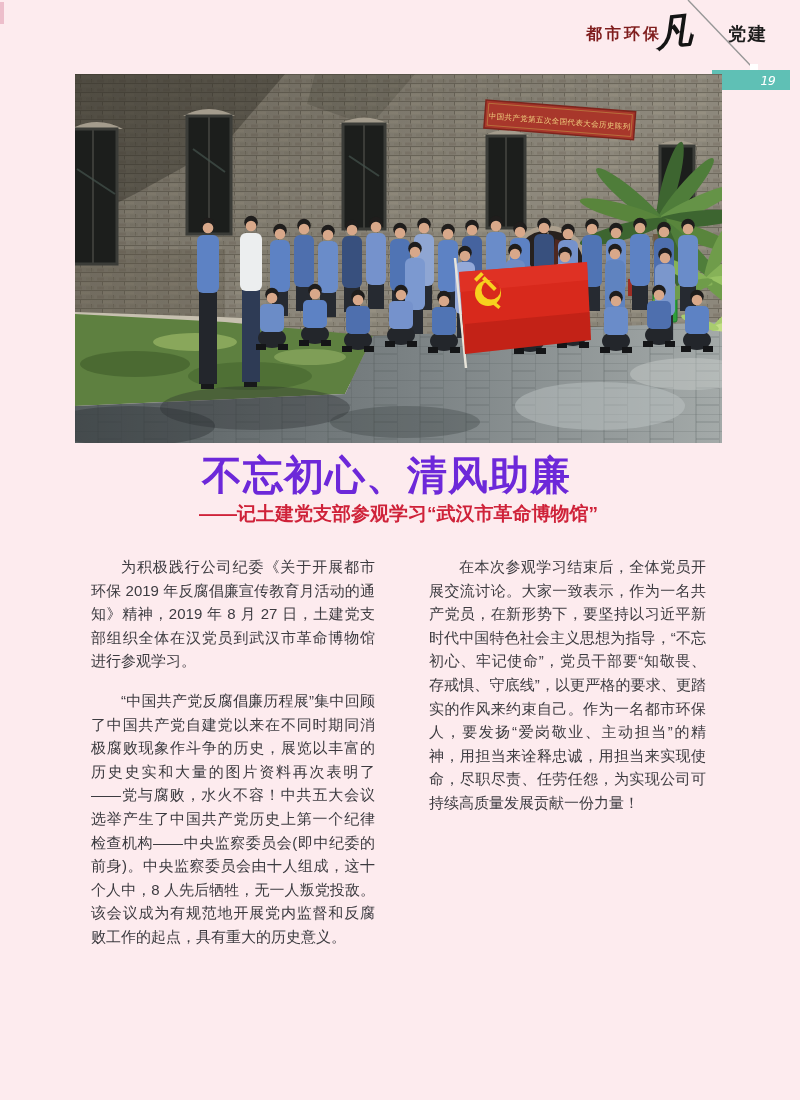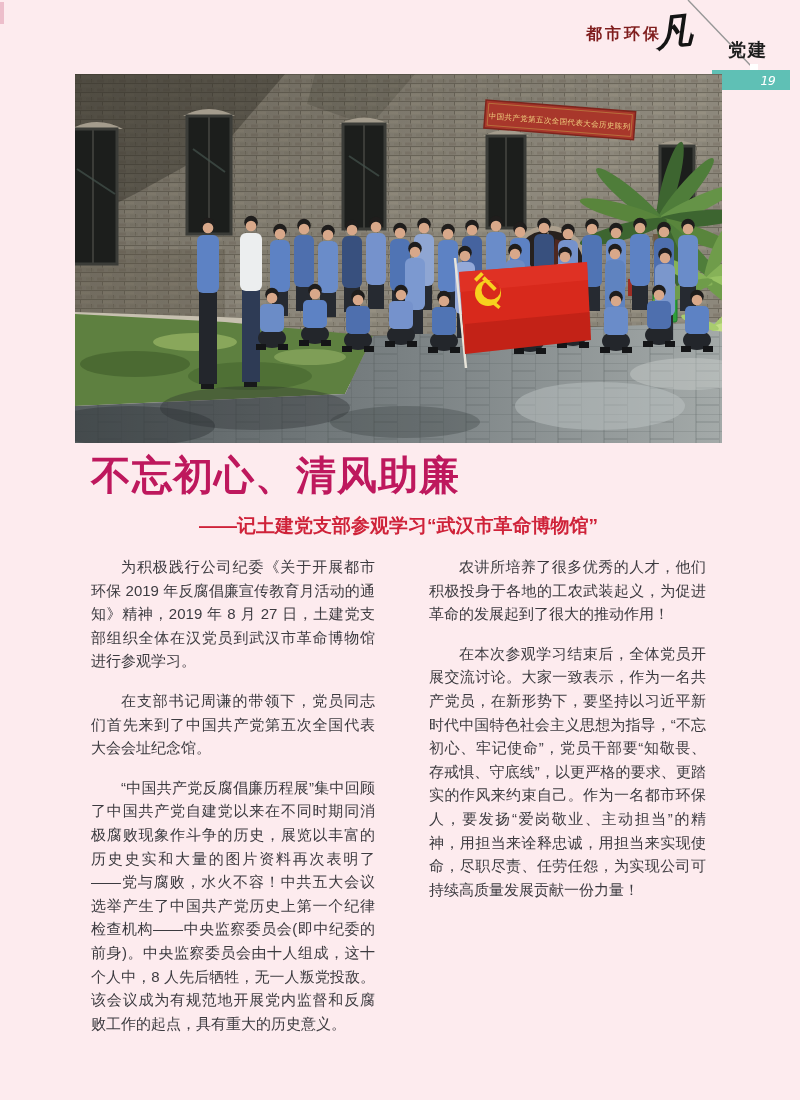"党建" .section-label { top: 38px -> 22px }
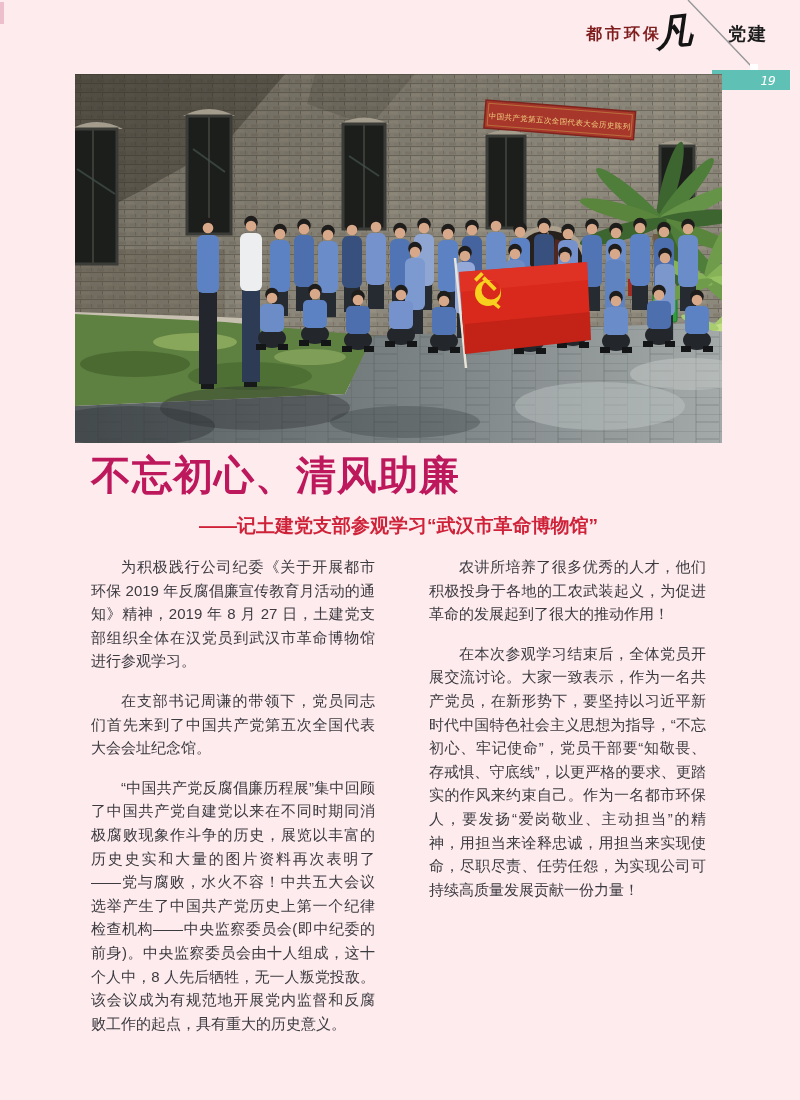"不忘初心、清风助廉" .article-title { color: #be185d -> #6d28d9; left: 91px -> 63px; text-align: none -> center }
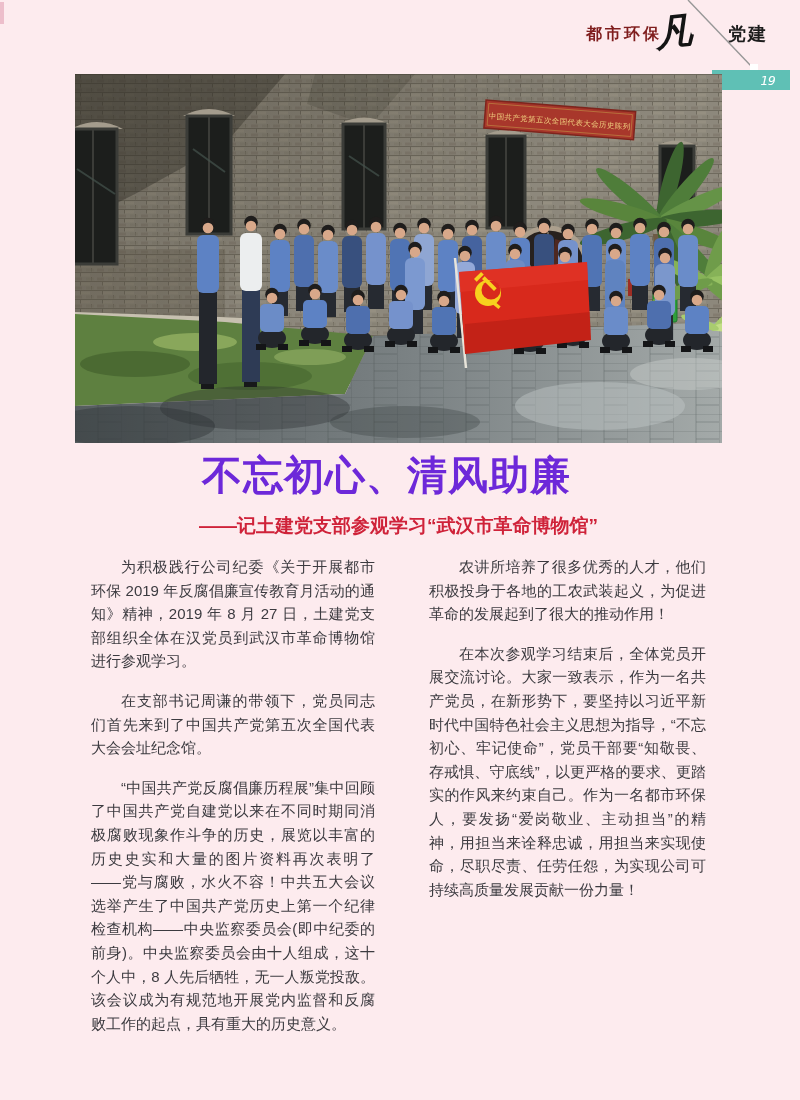"——记土建党支部参观学习“武汉市革命博物馆”" .article-subtitle { margin-top: 12px -> none }
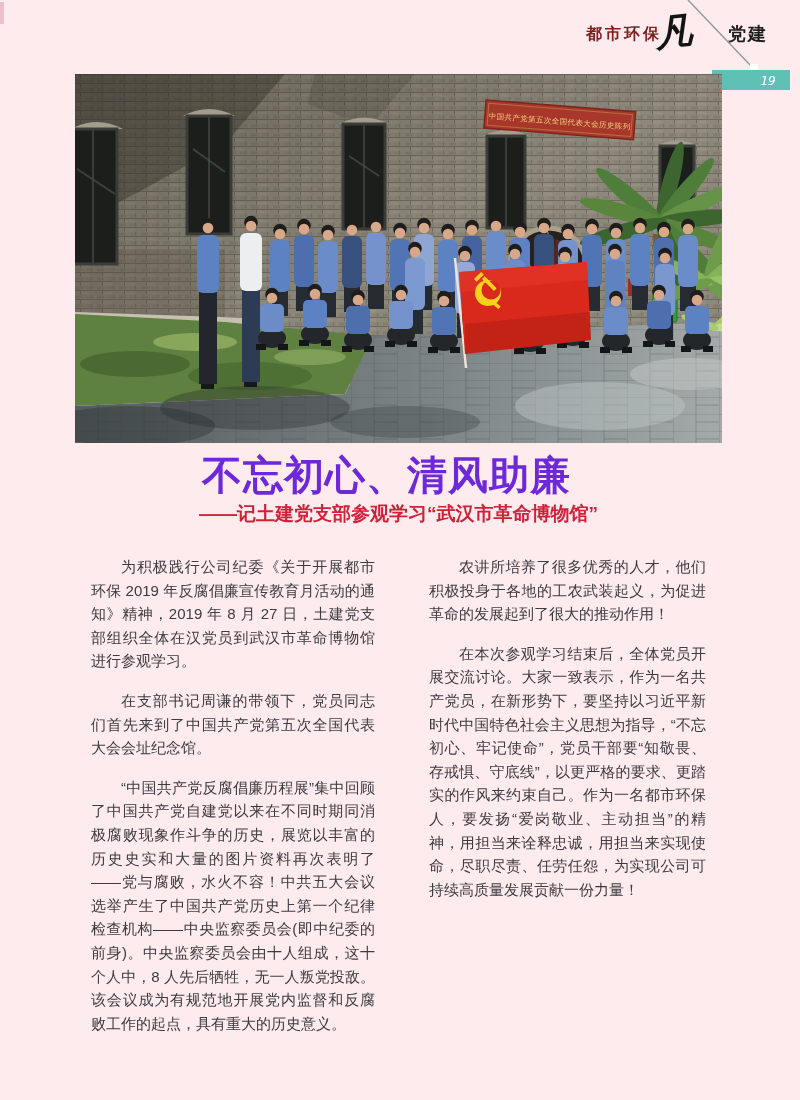"农讲所培养了很多优秀的人才，他们积极投身于各地的工农武装起义，为促进革命的发展起" p { html: <p>农讲所培养了很多优秀的人才，他们积极投身于各地的工农武装起义，为促进革命的发展起到了很大的推动作用！</p> -> none }
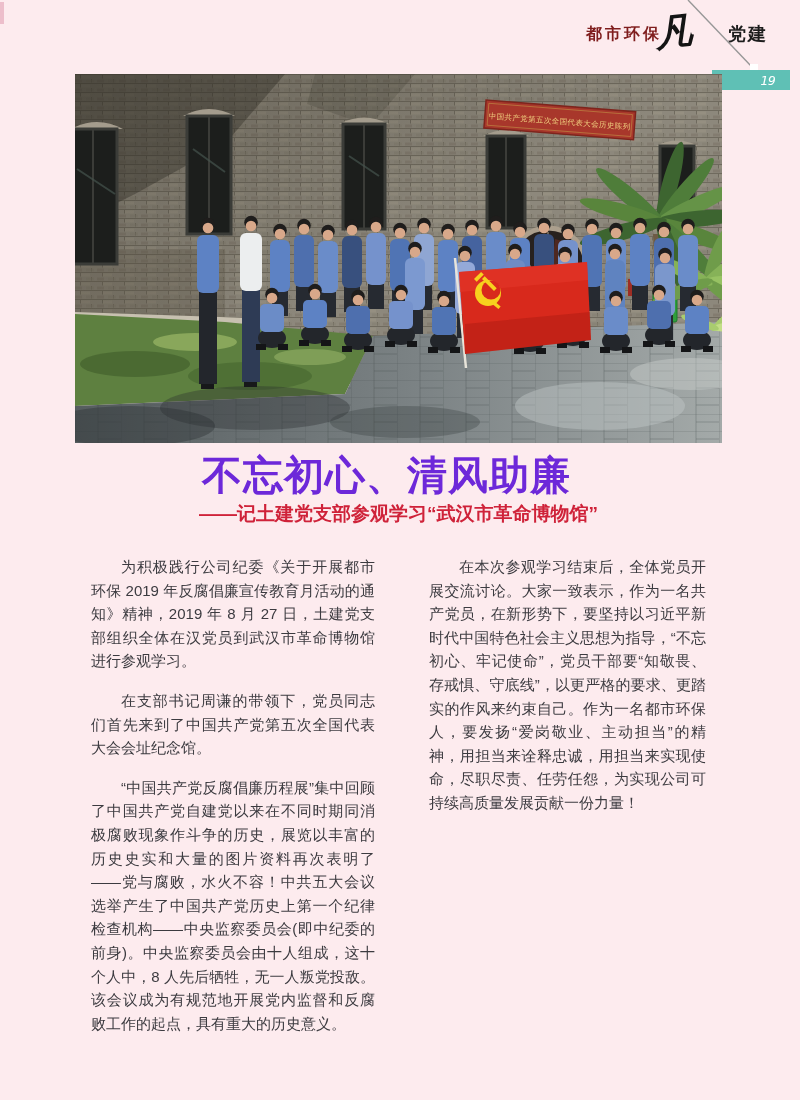"在支部书记周谦的带领下，党员同志们首先来到了中国共产党第五次全国代表大会会址纪念" p { html: <p>在支部书记周谦的带领下，党员同志们首先来到了中国共产党第五次全国代表大会会址纪念馆。</p> -> none }
